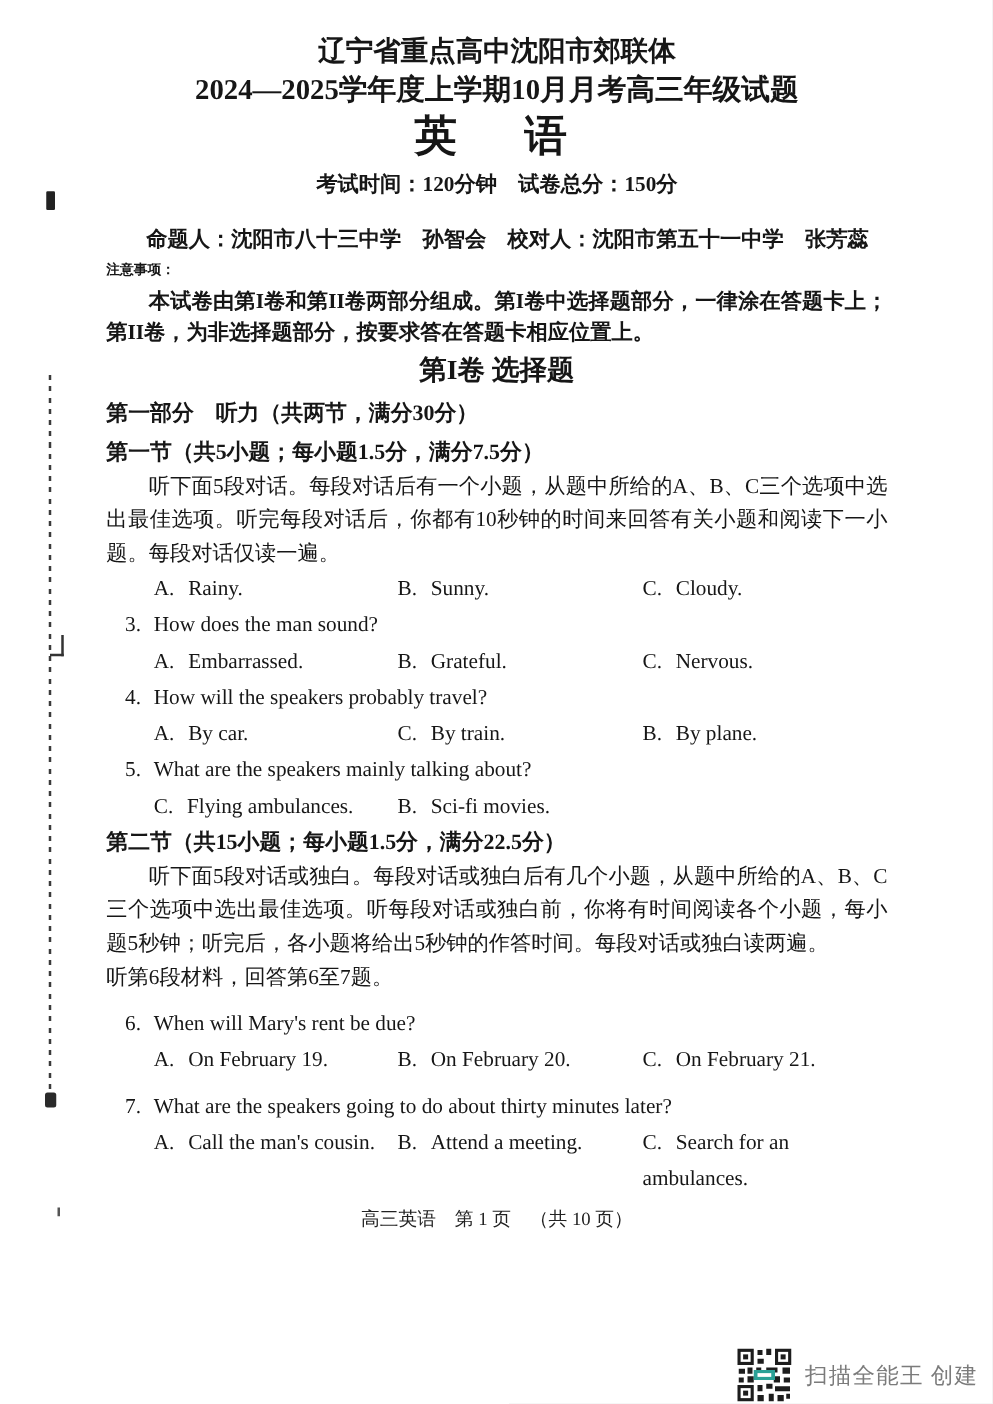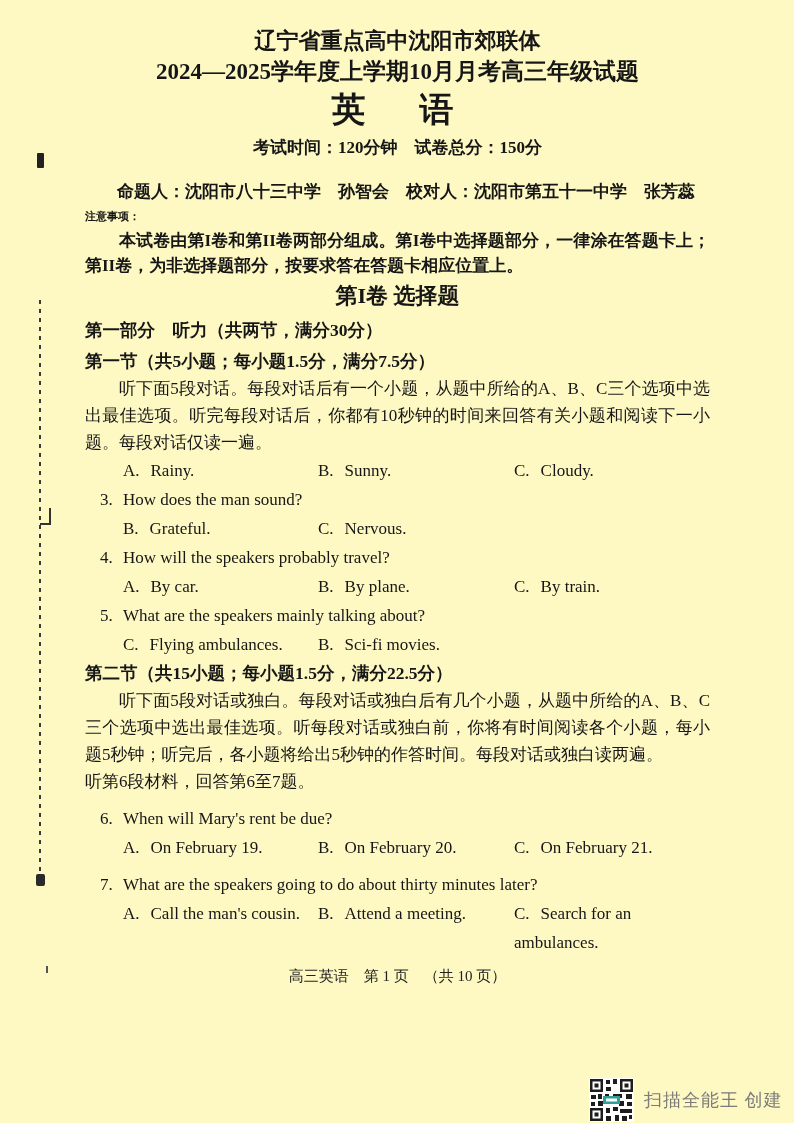"辽宁省重点高中沈阳市郊联体" .page { background: #fef9c3 -> #ffffff }
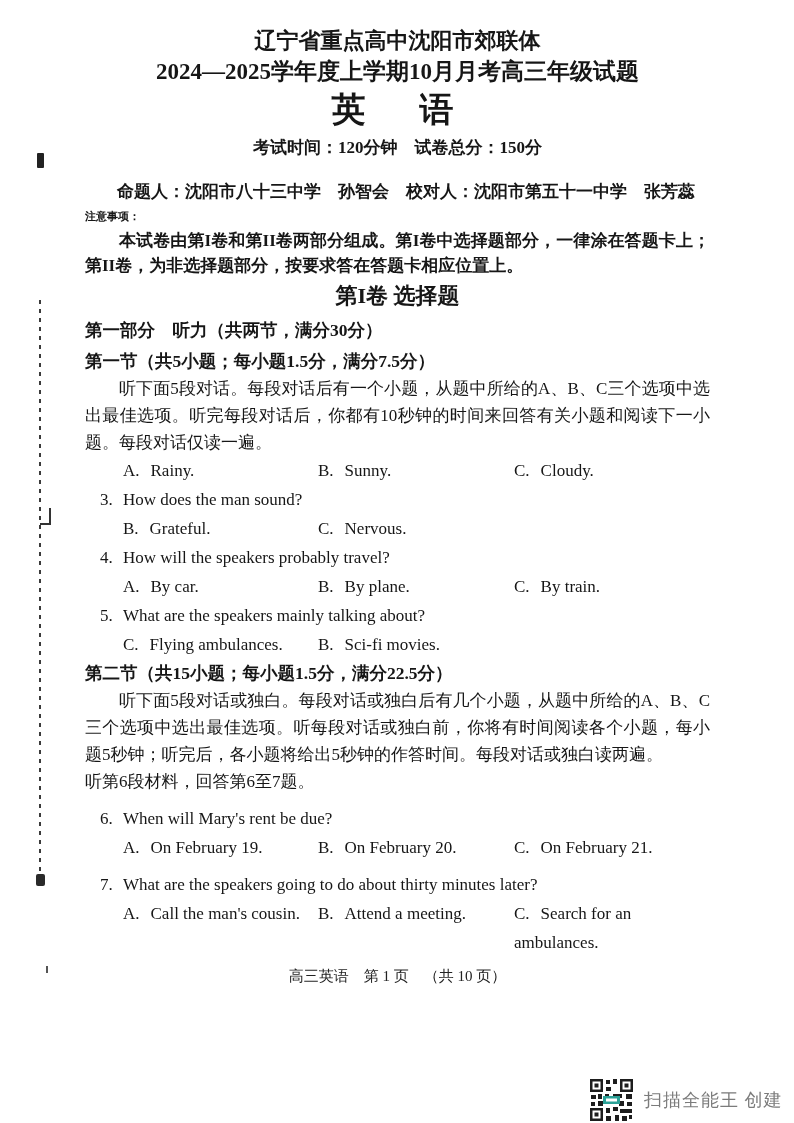"A. Embarrassed." span { html: none -> <span><span>A.</span><span>Embarrassed.</span></span> }
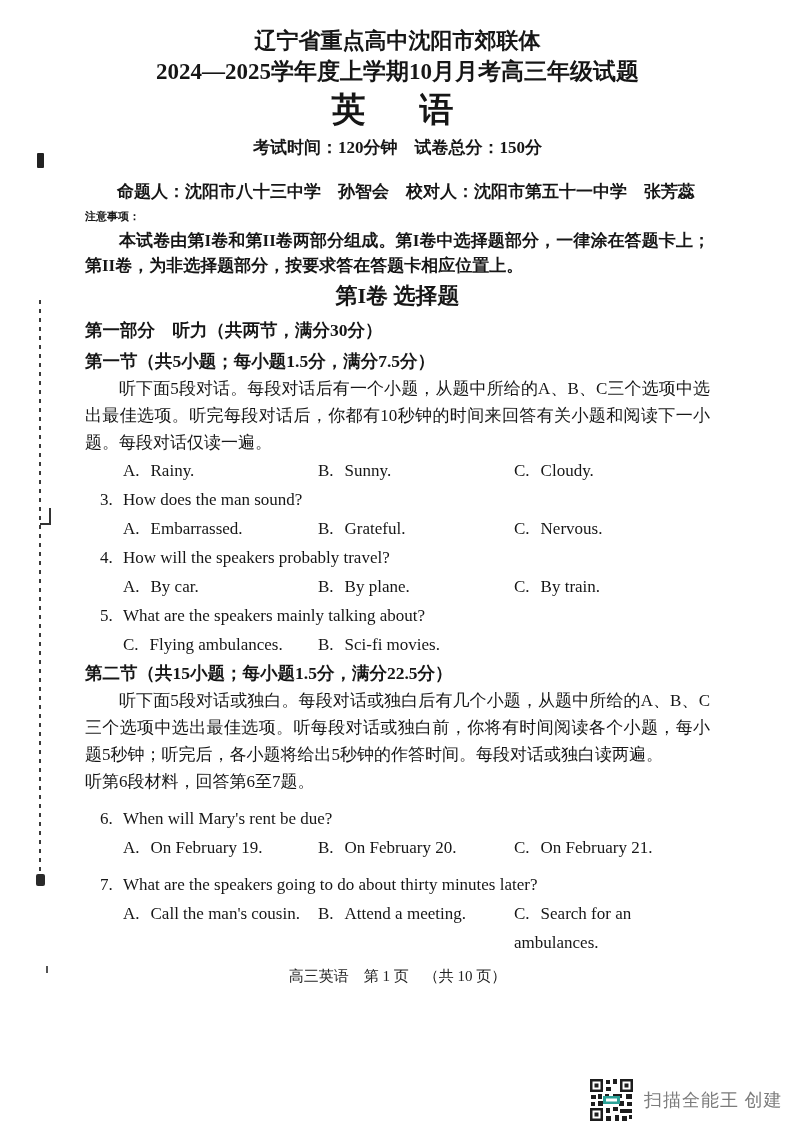"B. By plane." span { order: before "C. By train." -> after "C. By train." }
